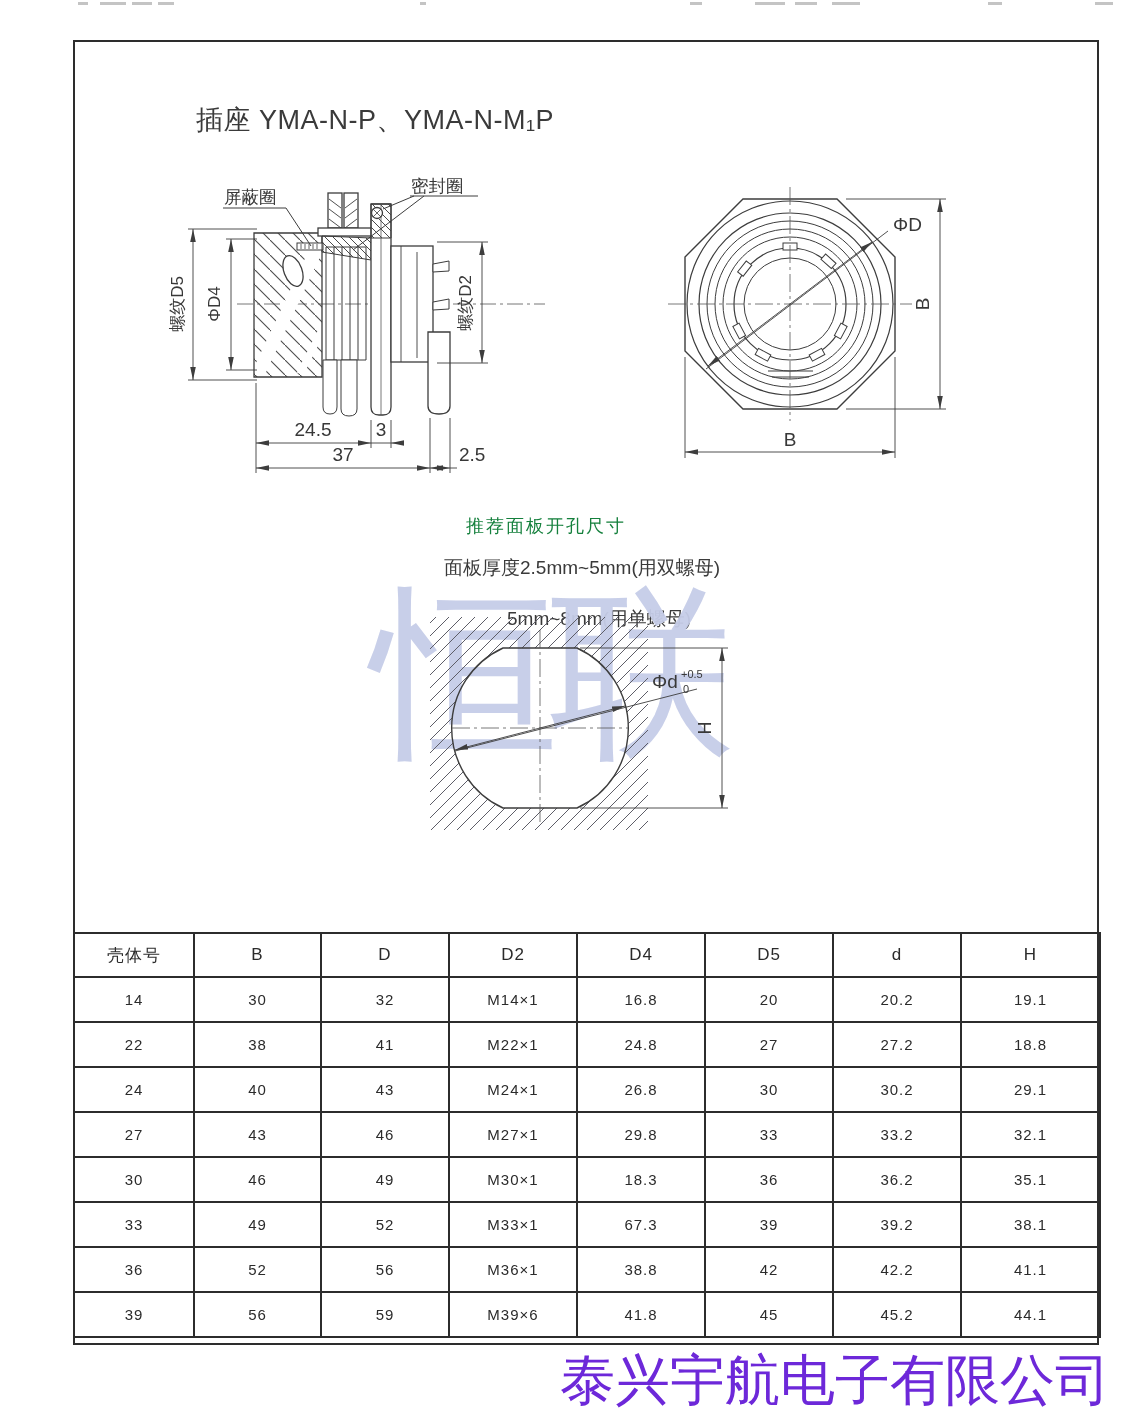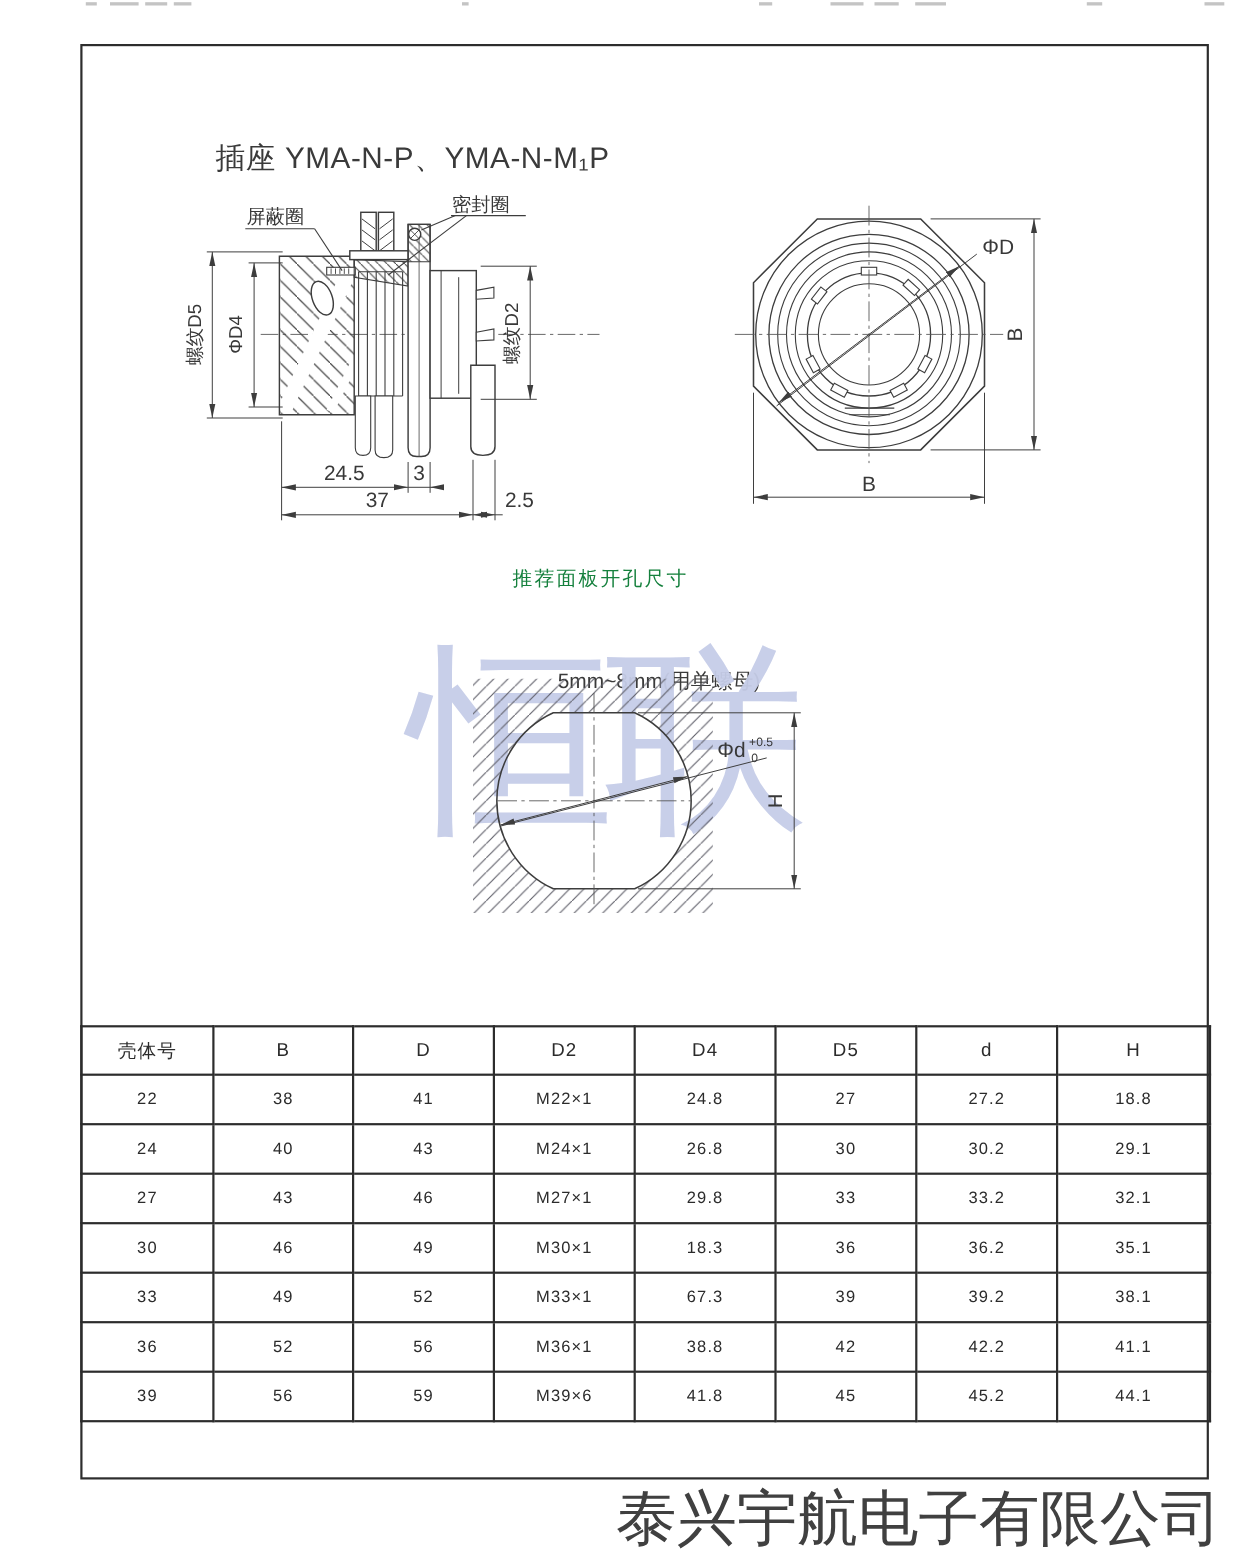"插座 YMA-N-P、YMA-N-M₁P" #doc-title { margin-top: 24px -> none }
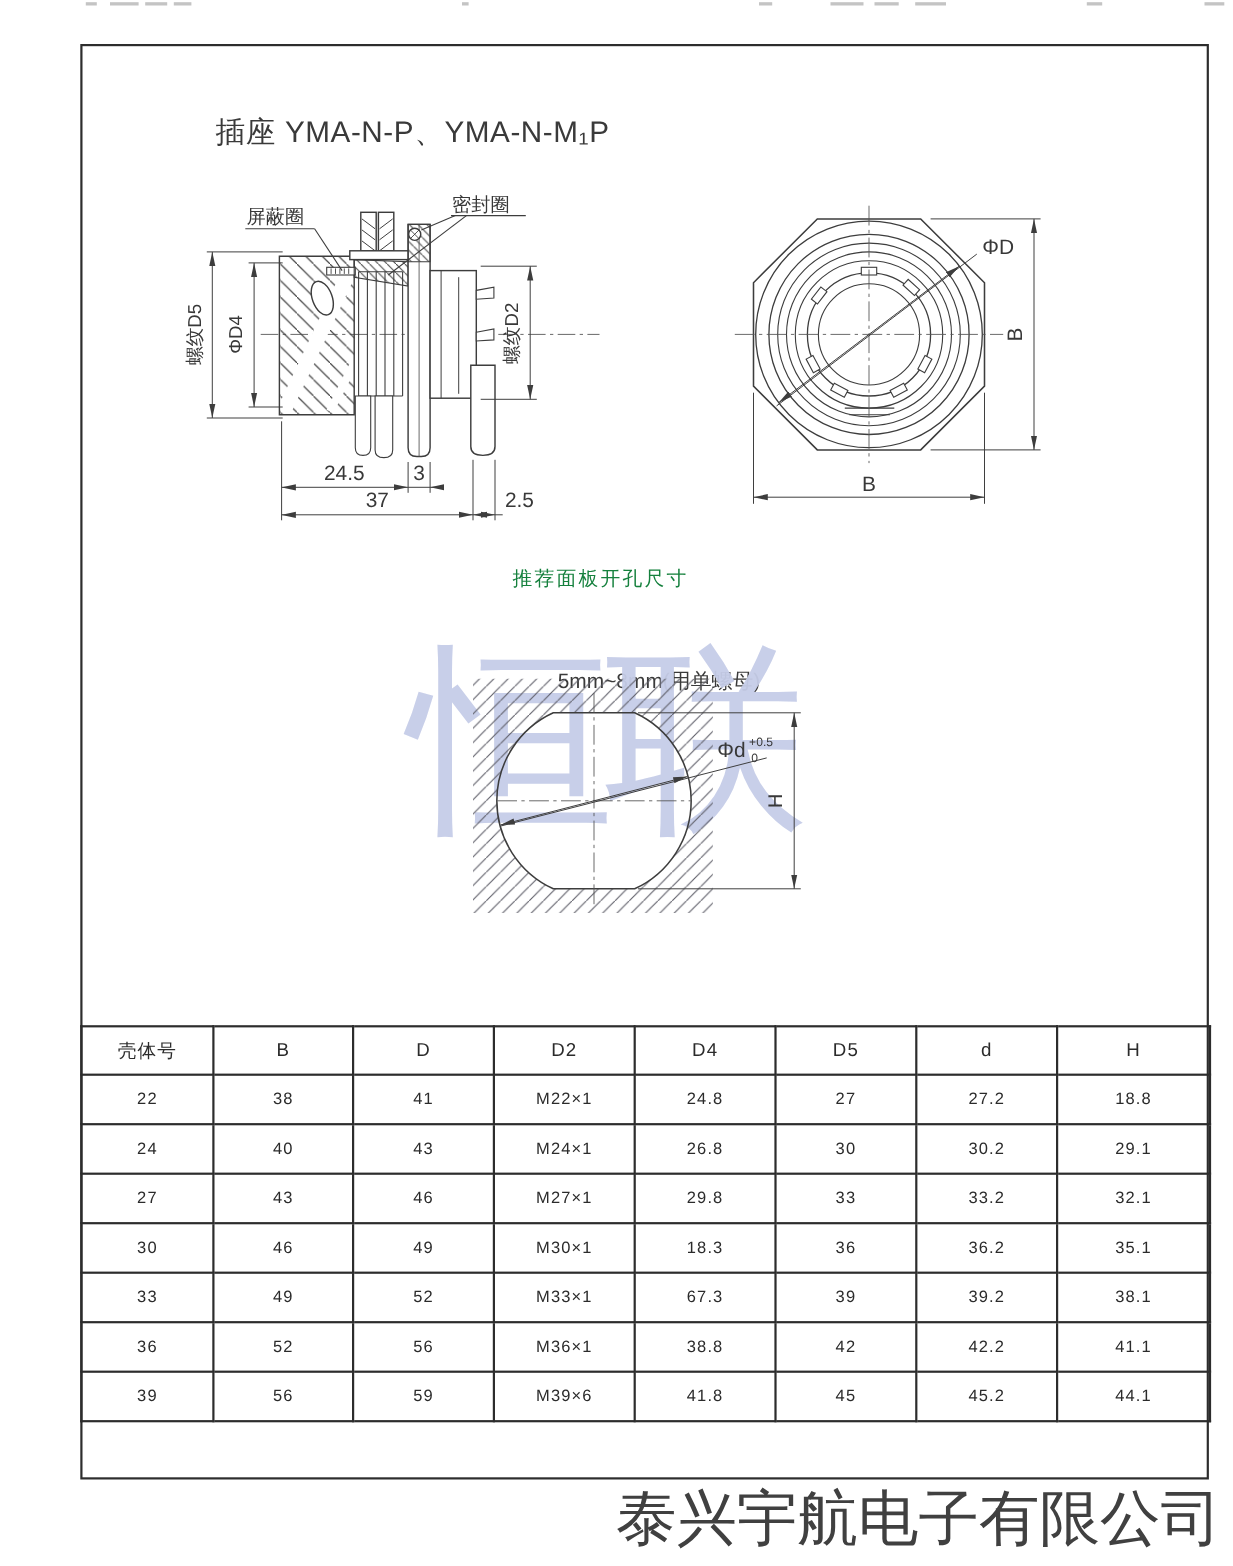"面板厚度2.5mm~5mm(用双螺母)" div.abs { html: none -> <div>面板厚度2.5mm~5mm(用双螺母)</div> }
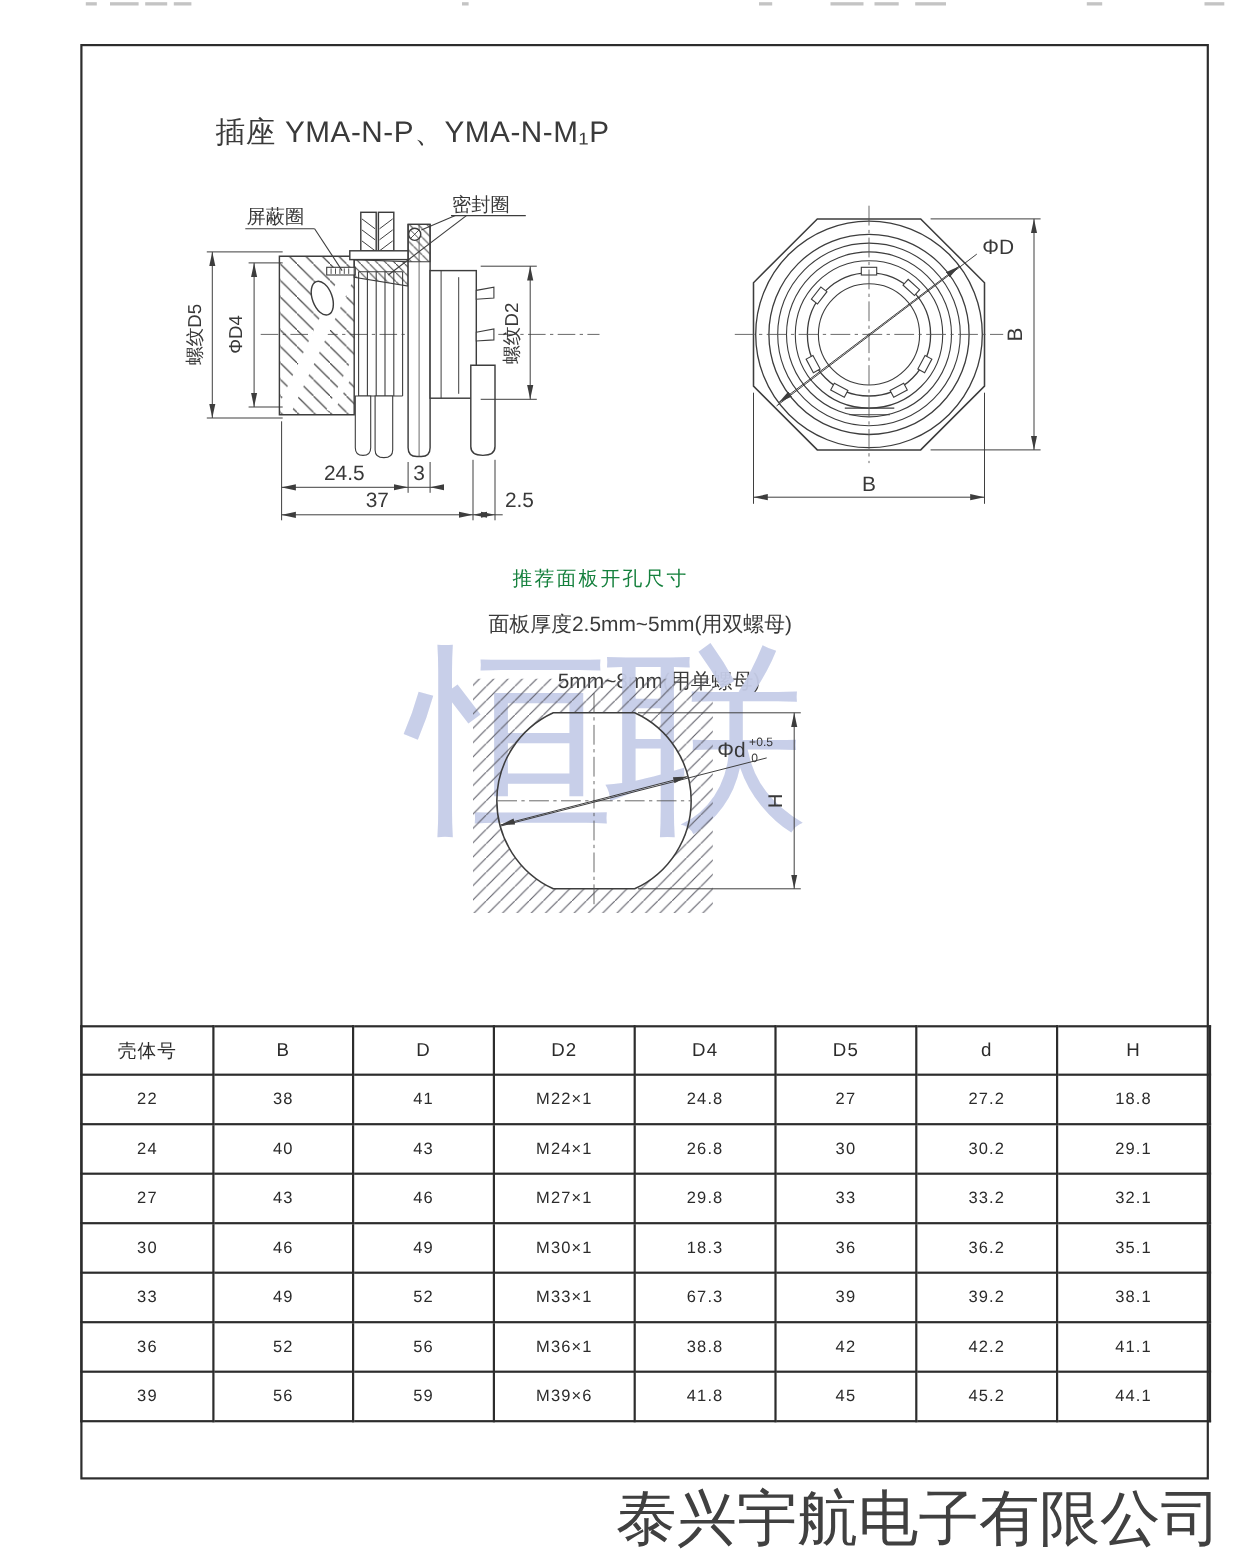"14" tr { html: none -> <tr> <td>14</td> <td>30</td> <td>32</td> <td>M14×1</td> <td>16.8</td> <td>20</td> <td>20.2</td> <td>19.1</td> </tr> }
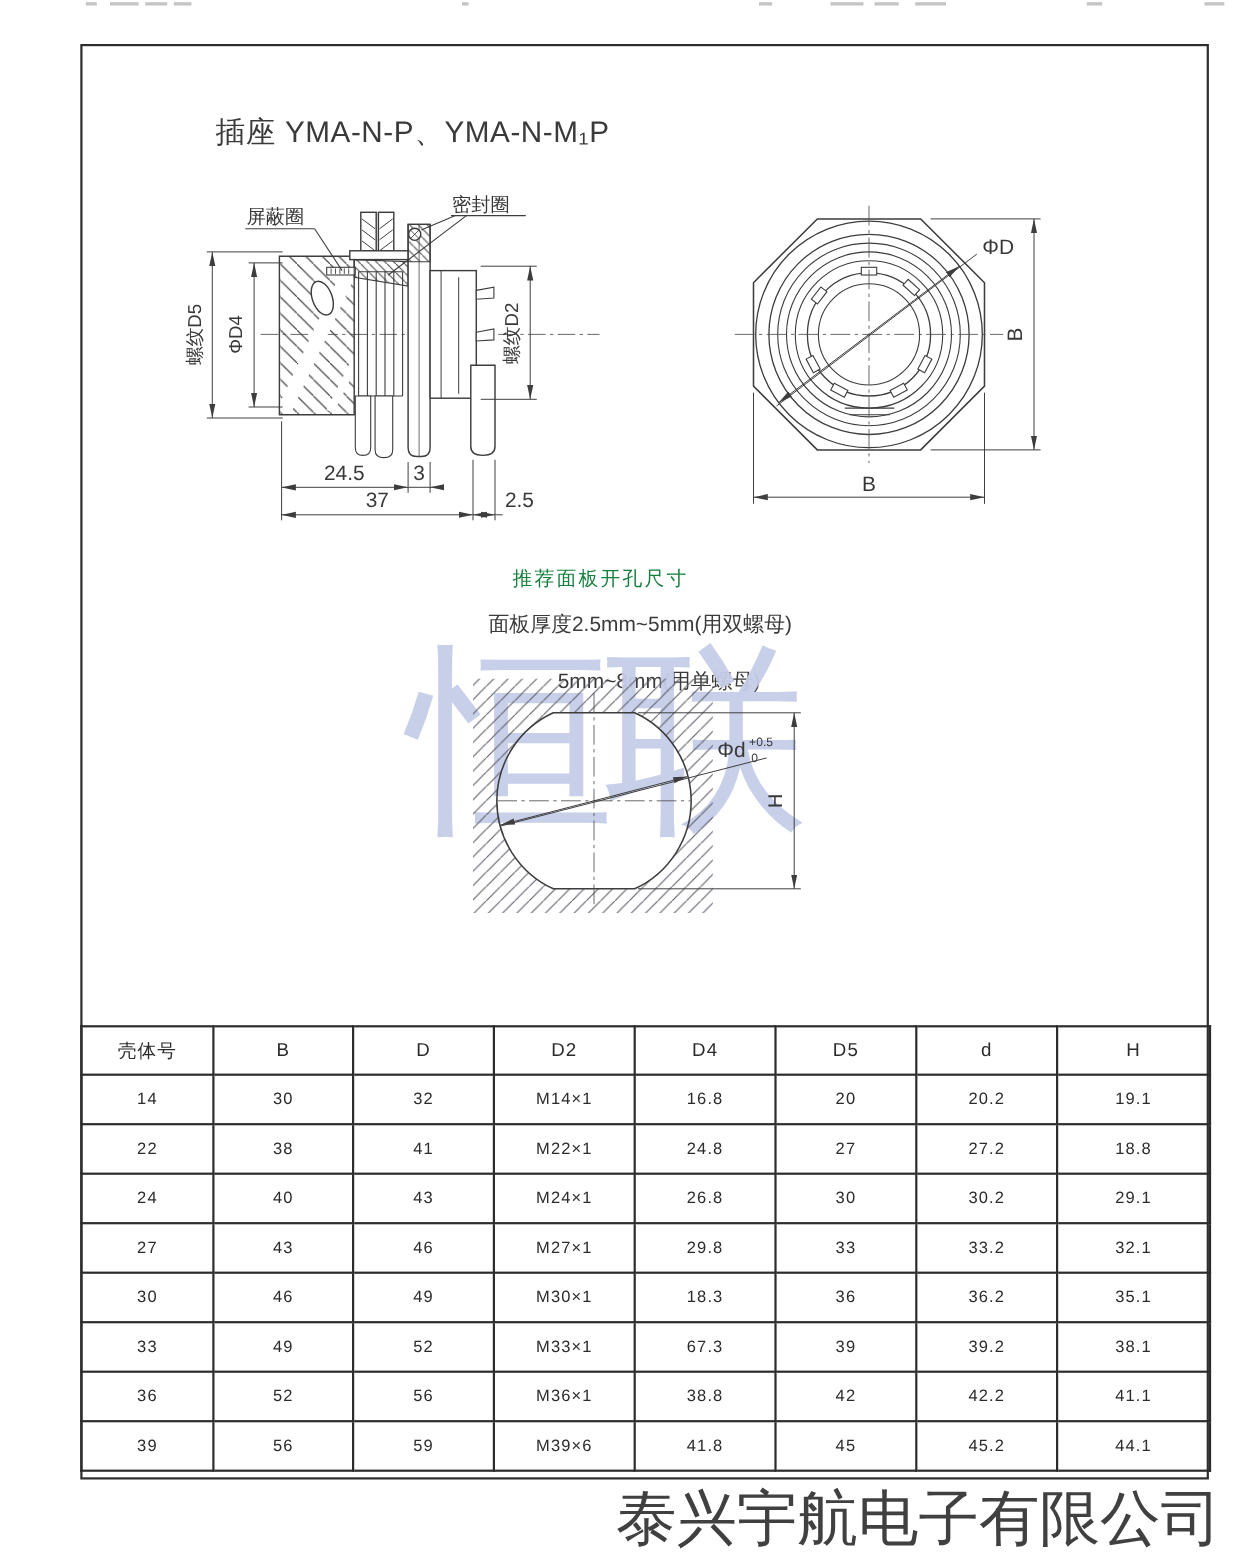"泰兴宇航电子有限公司" #watermark-bottom { color: #404040 -> #6d28d9 }
